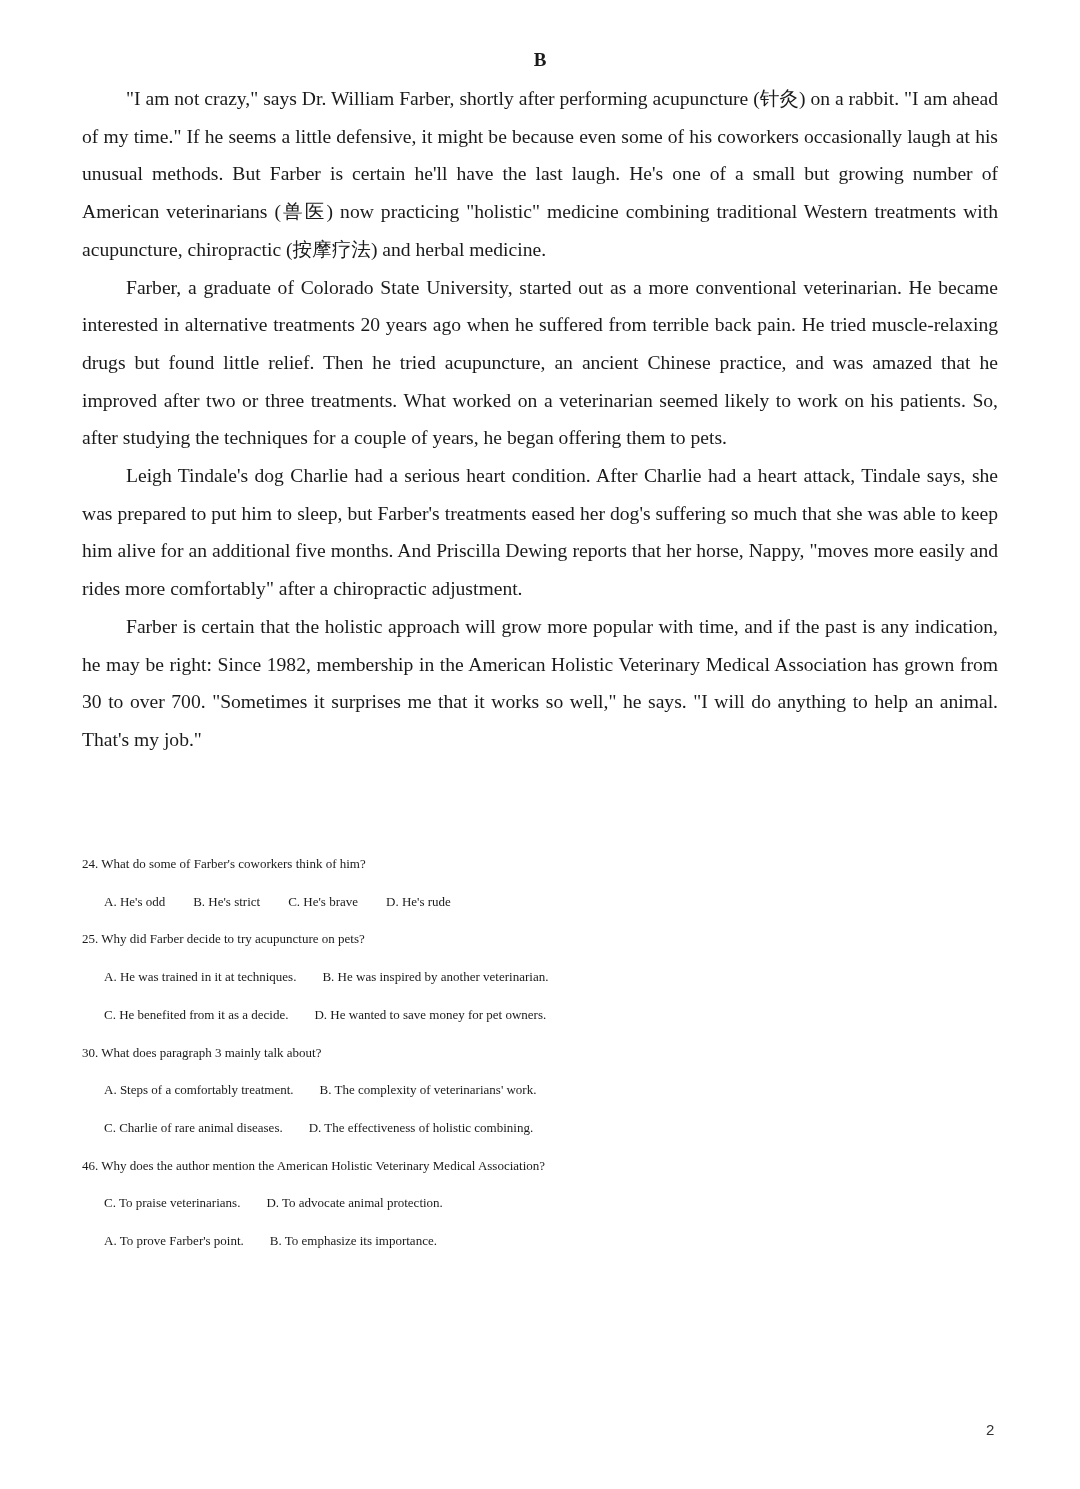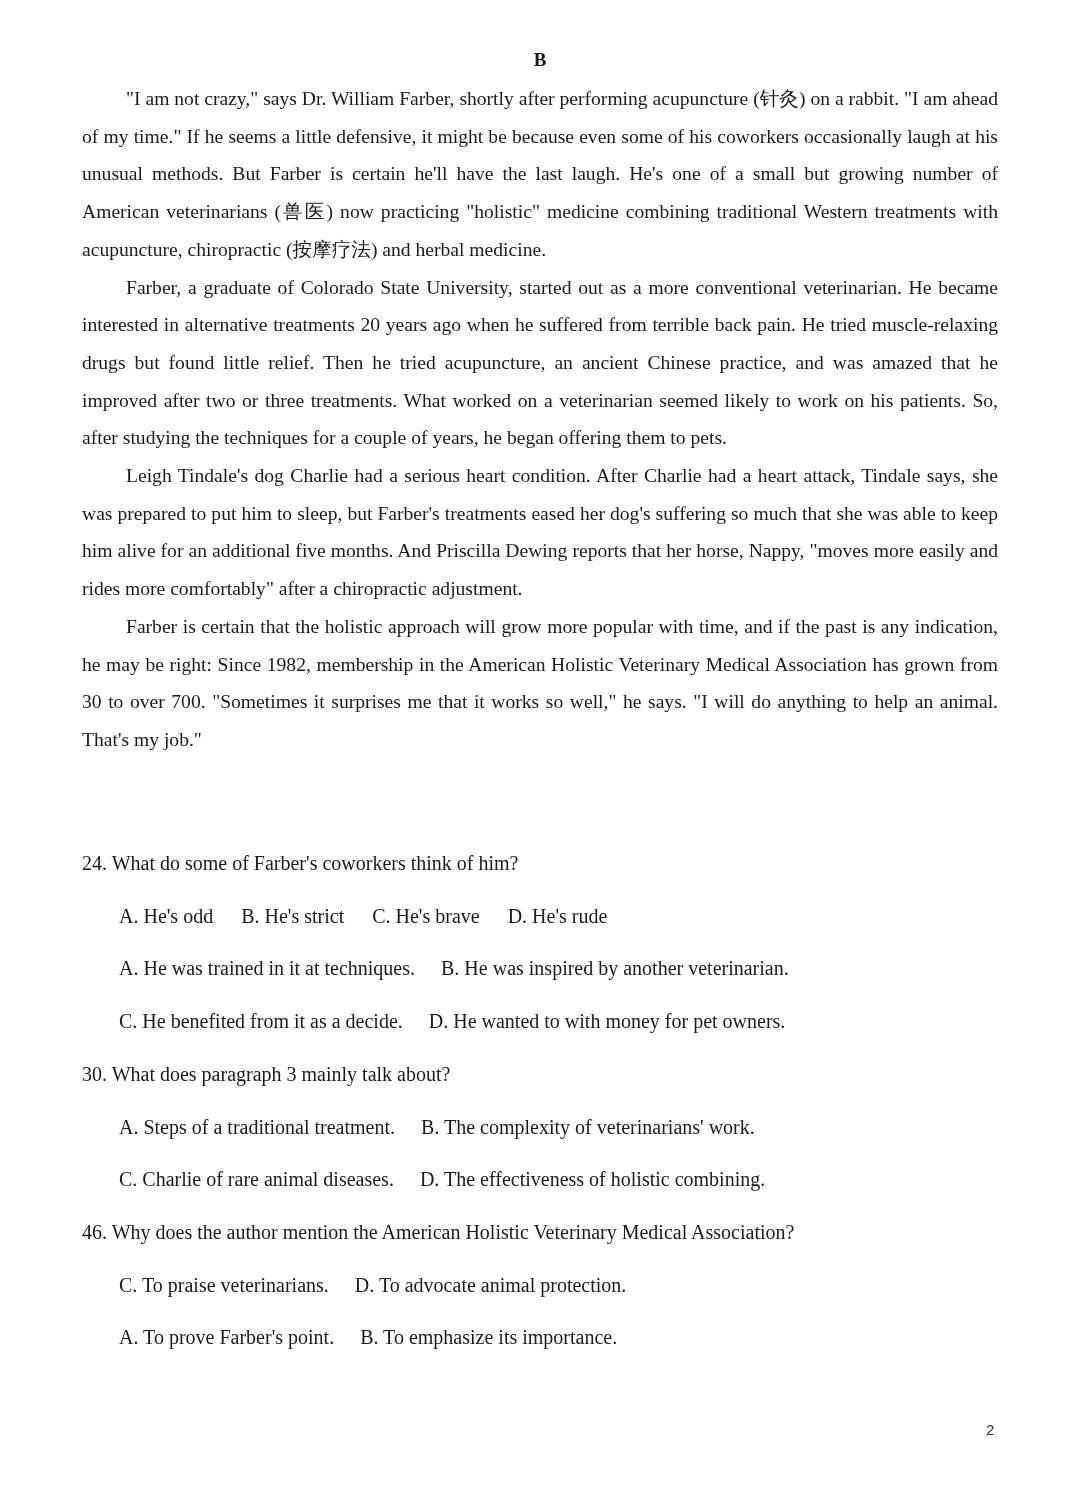"24. What do some of" .questions { font-size: 20px -> 13px }
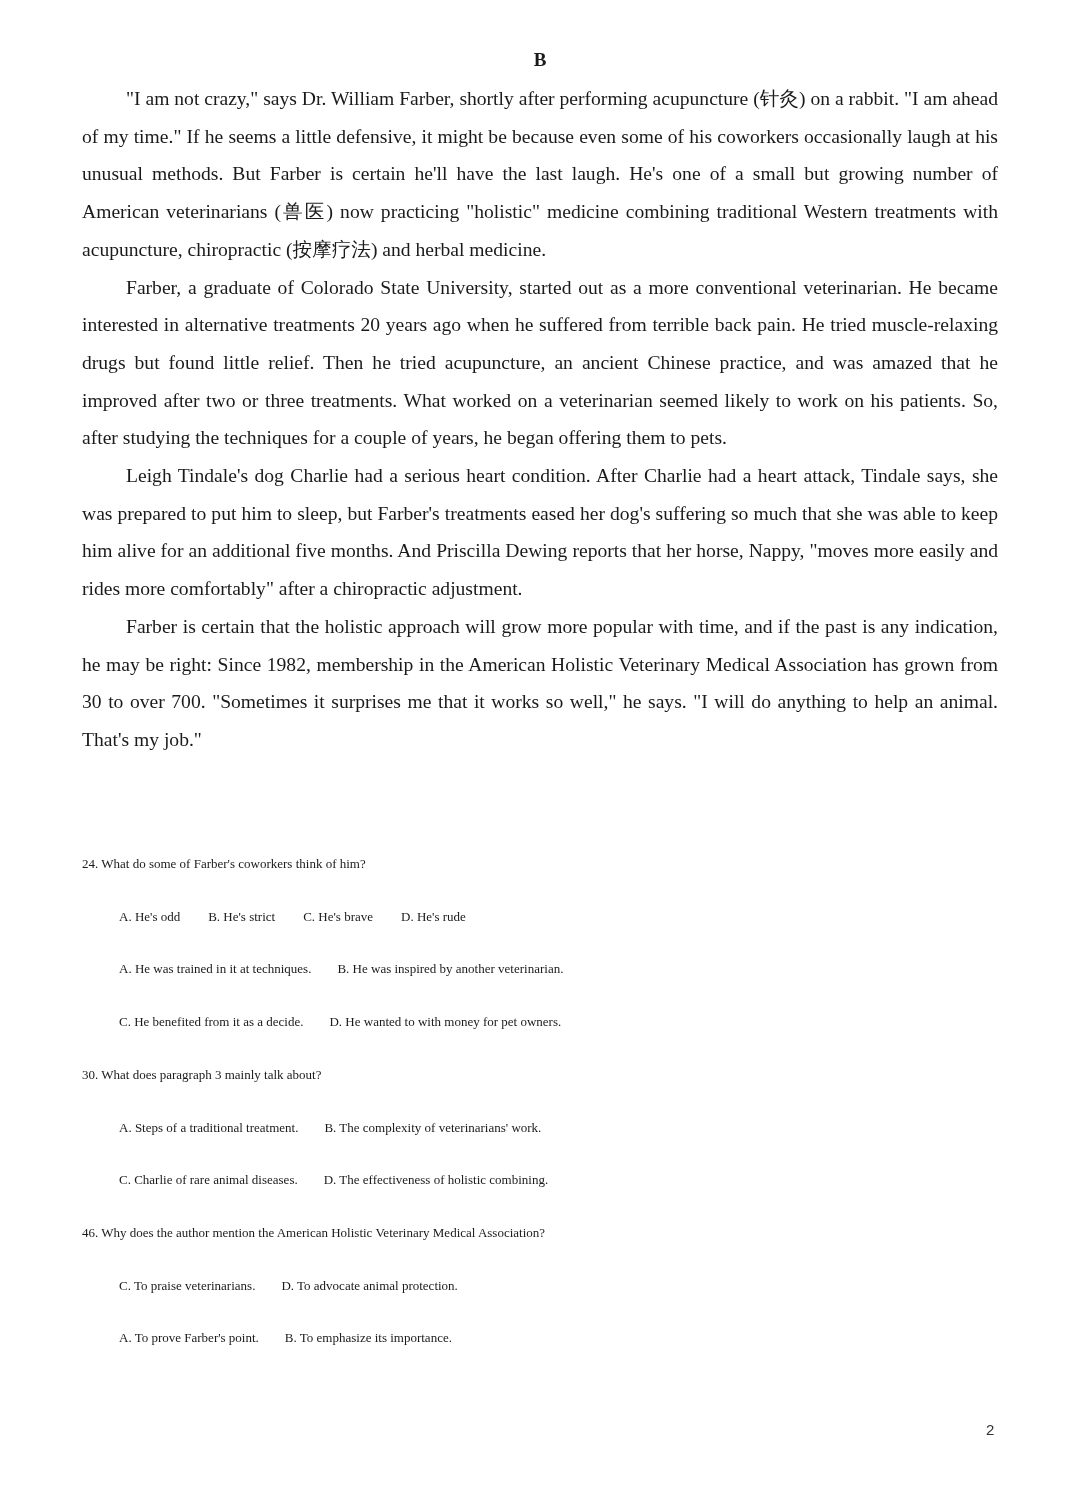"A. He's odd B. He's" .option-row { margin: 15px -> 0 }
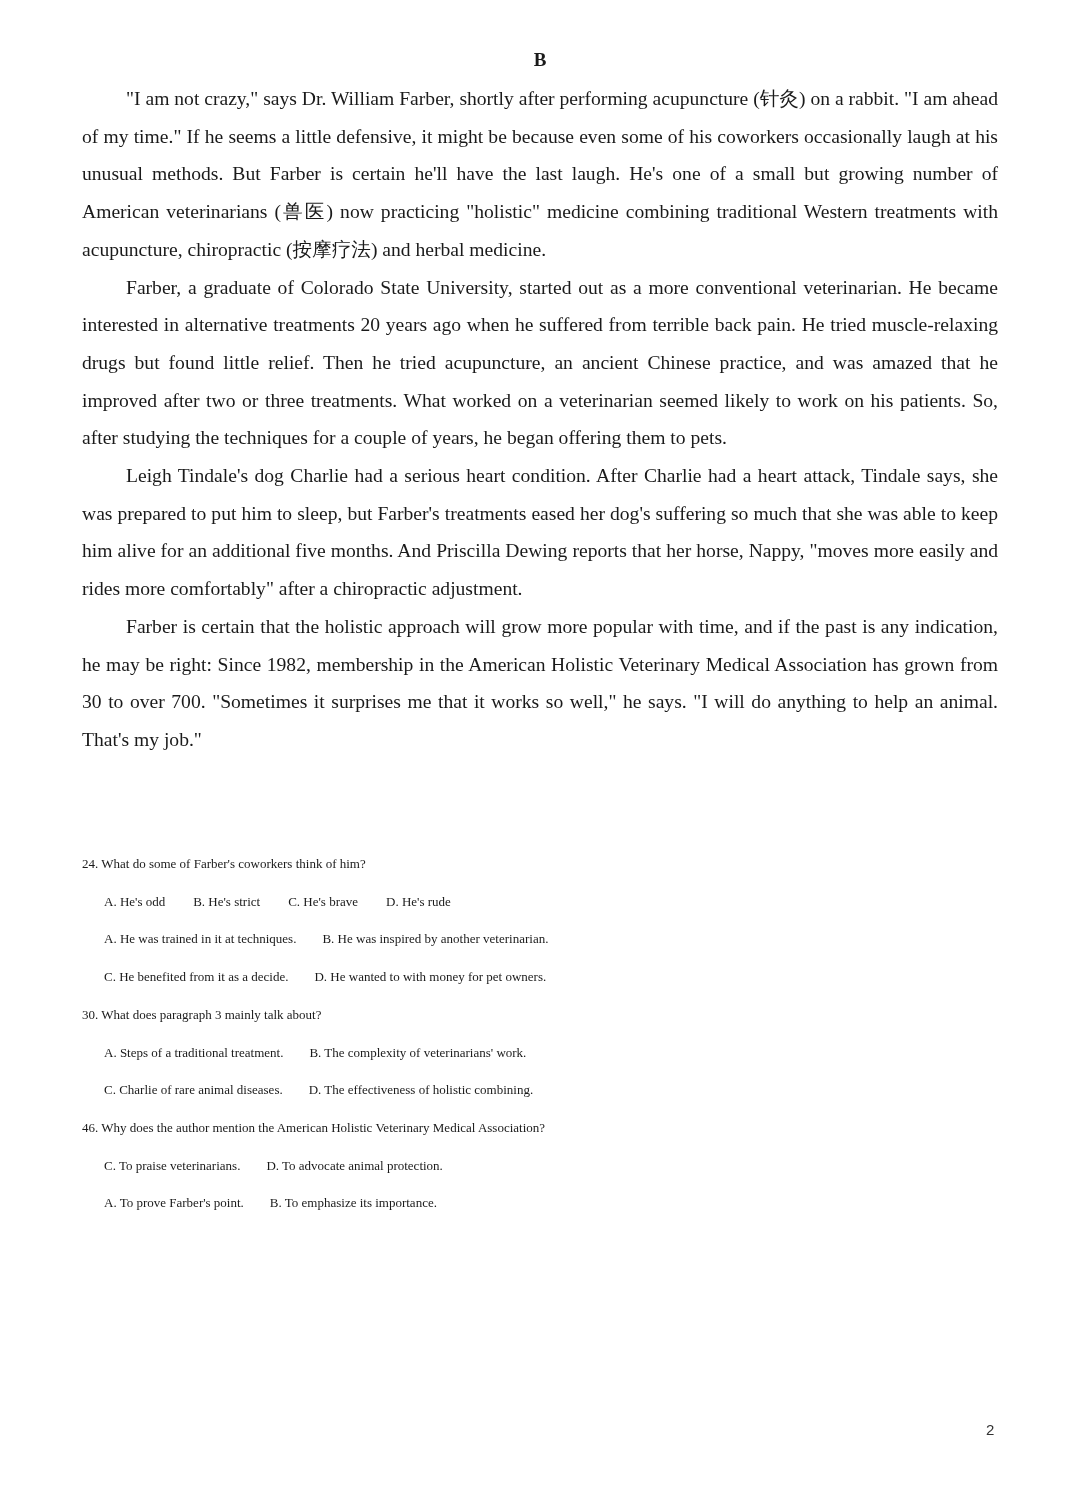"25. Why did Farber decide" p.question-stem { html: none -> <p>25. Why did Farber decide to try acupuncture on pets?</p> }
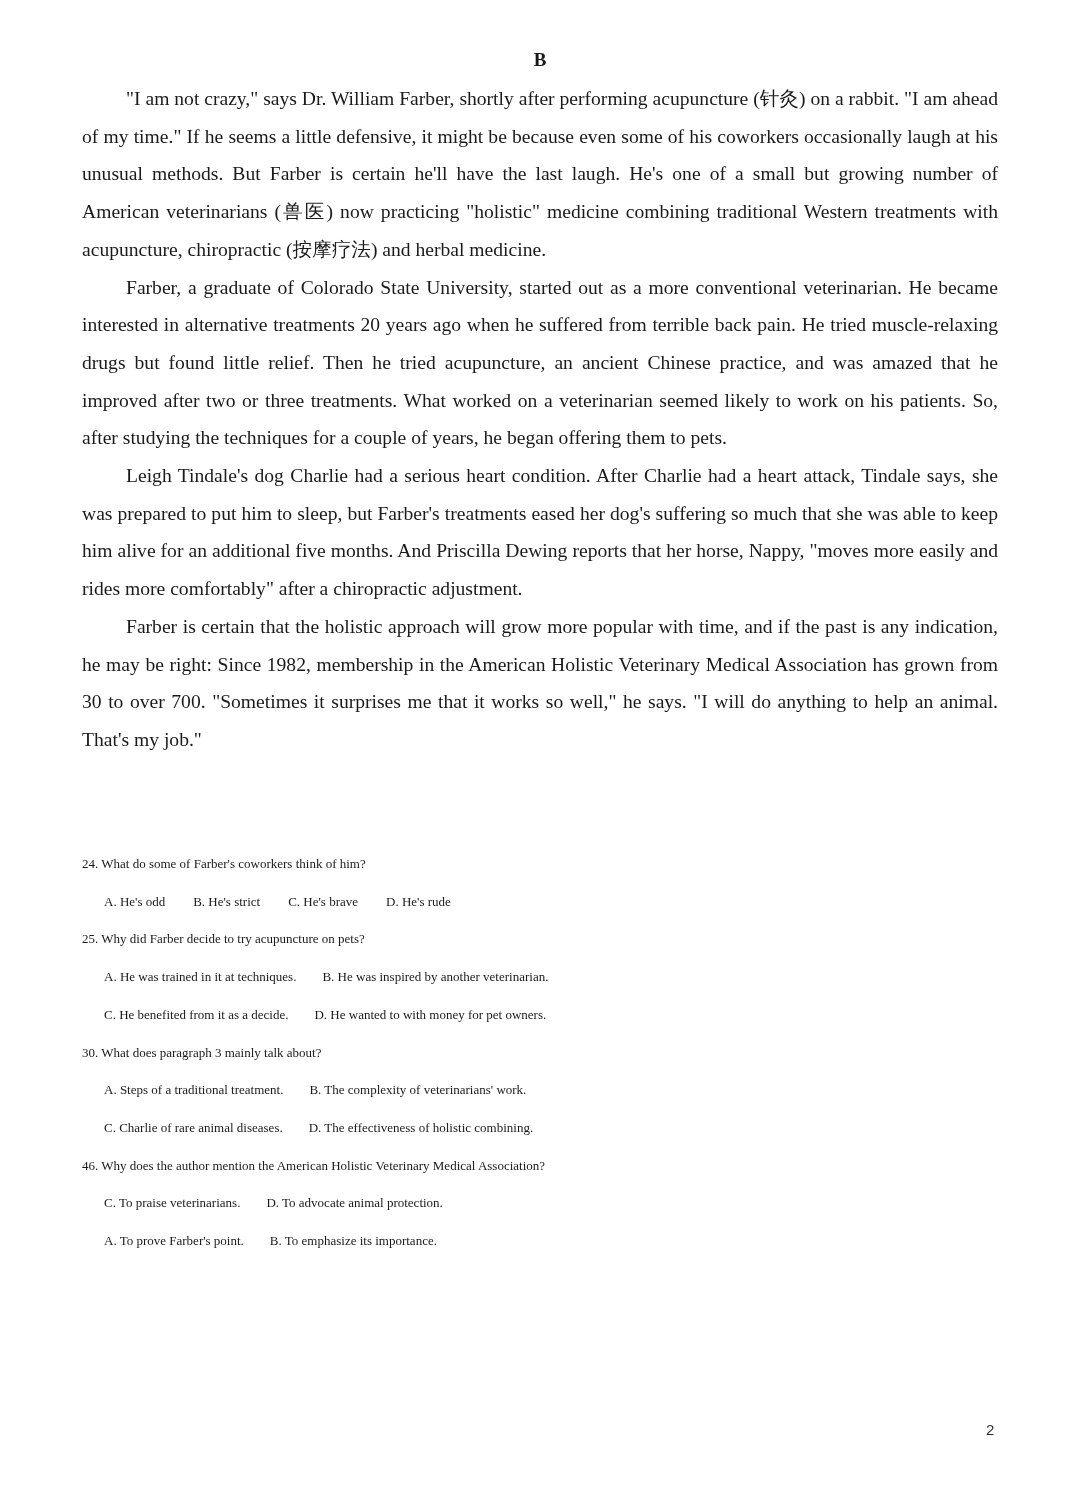"D. He wanted to with" span.option { text: with -> save }
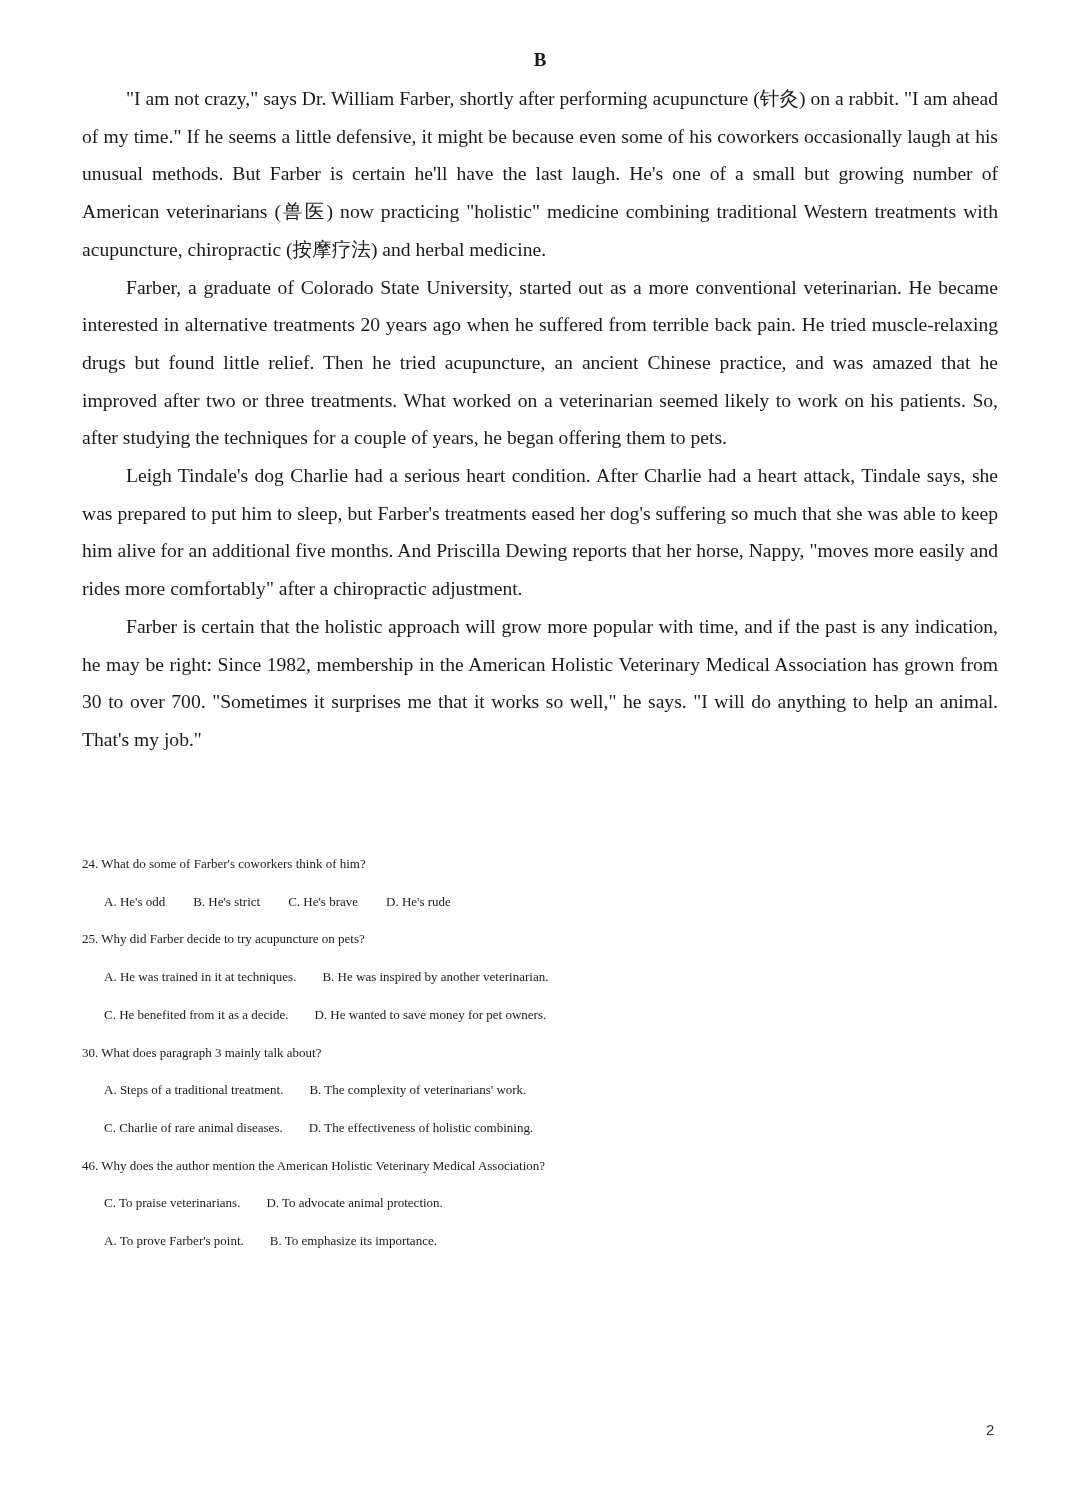"A. Steps of a traditional" span.option { text: traditional -> comfortably }
